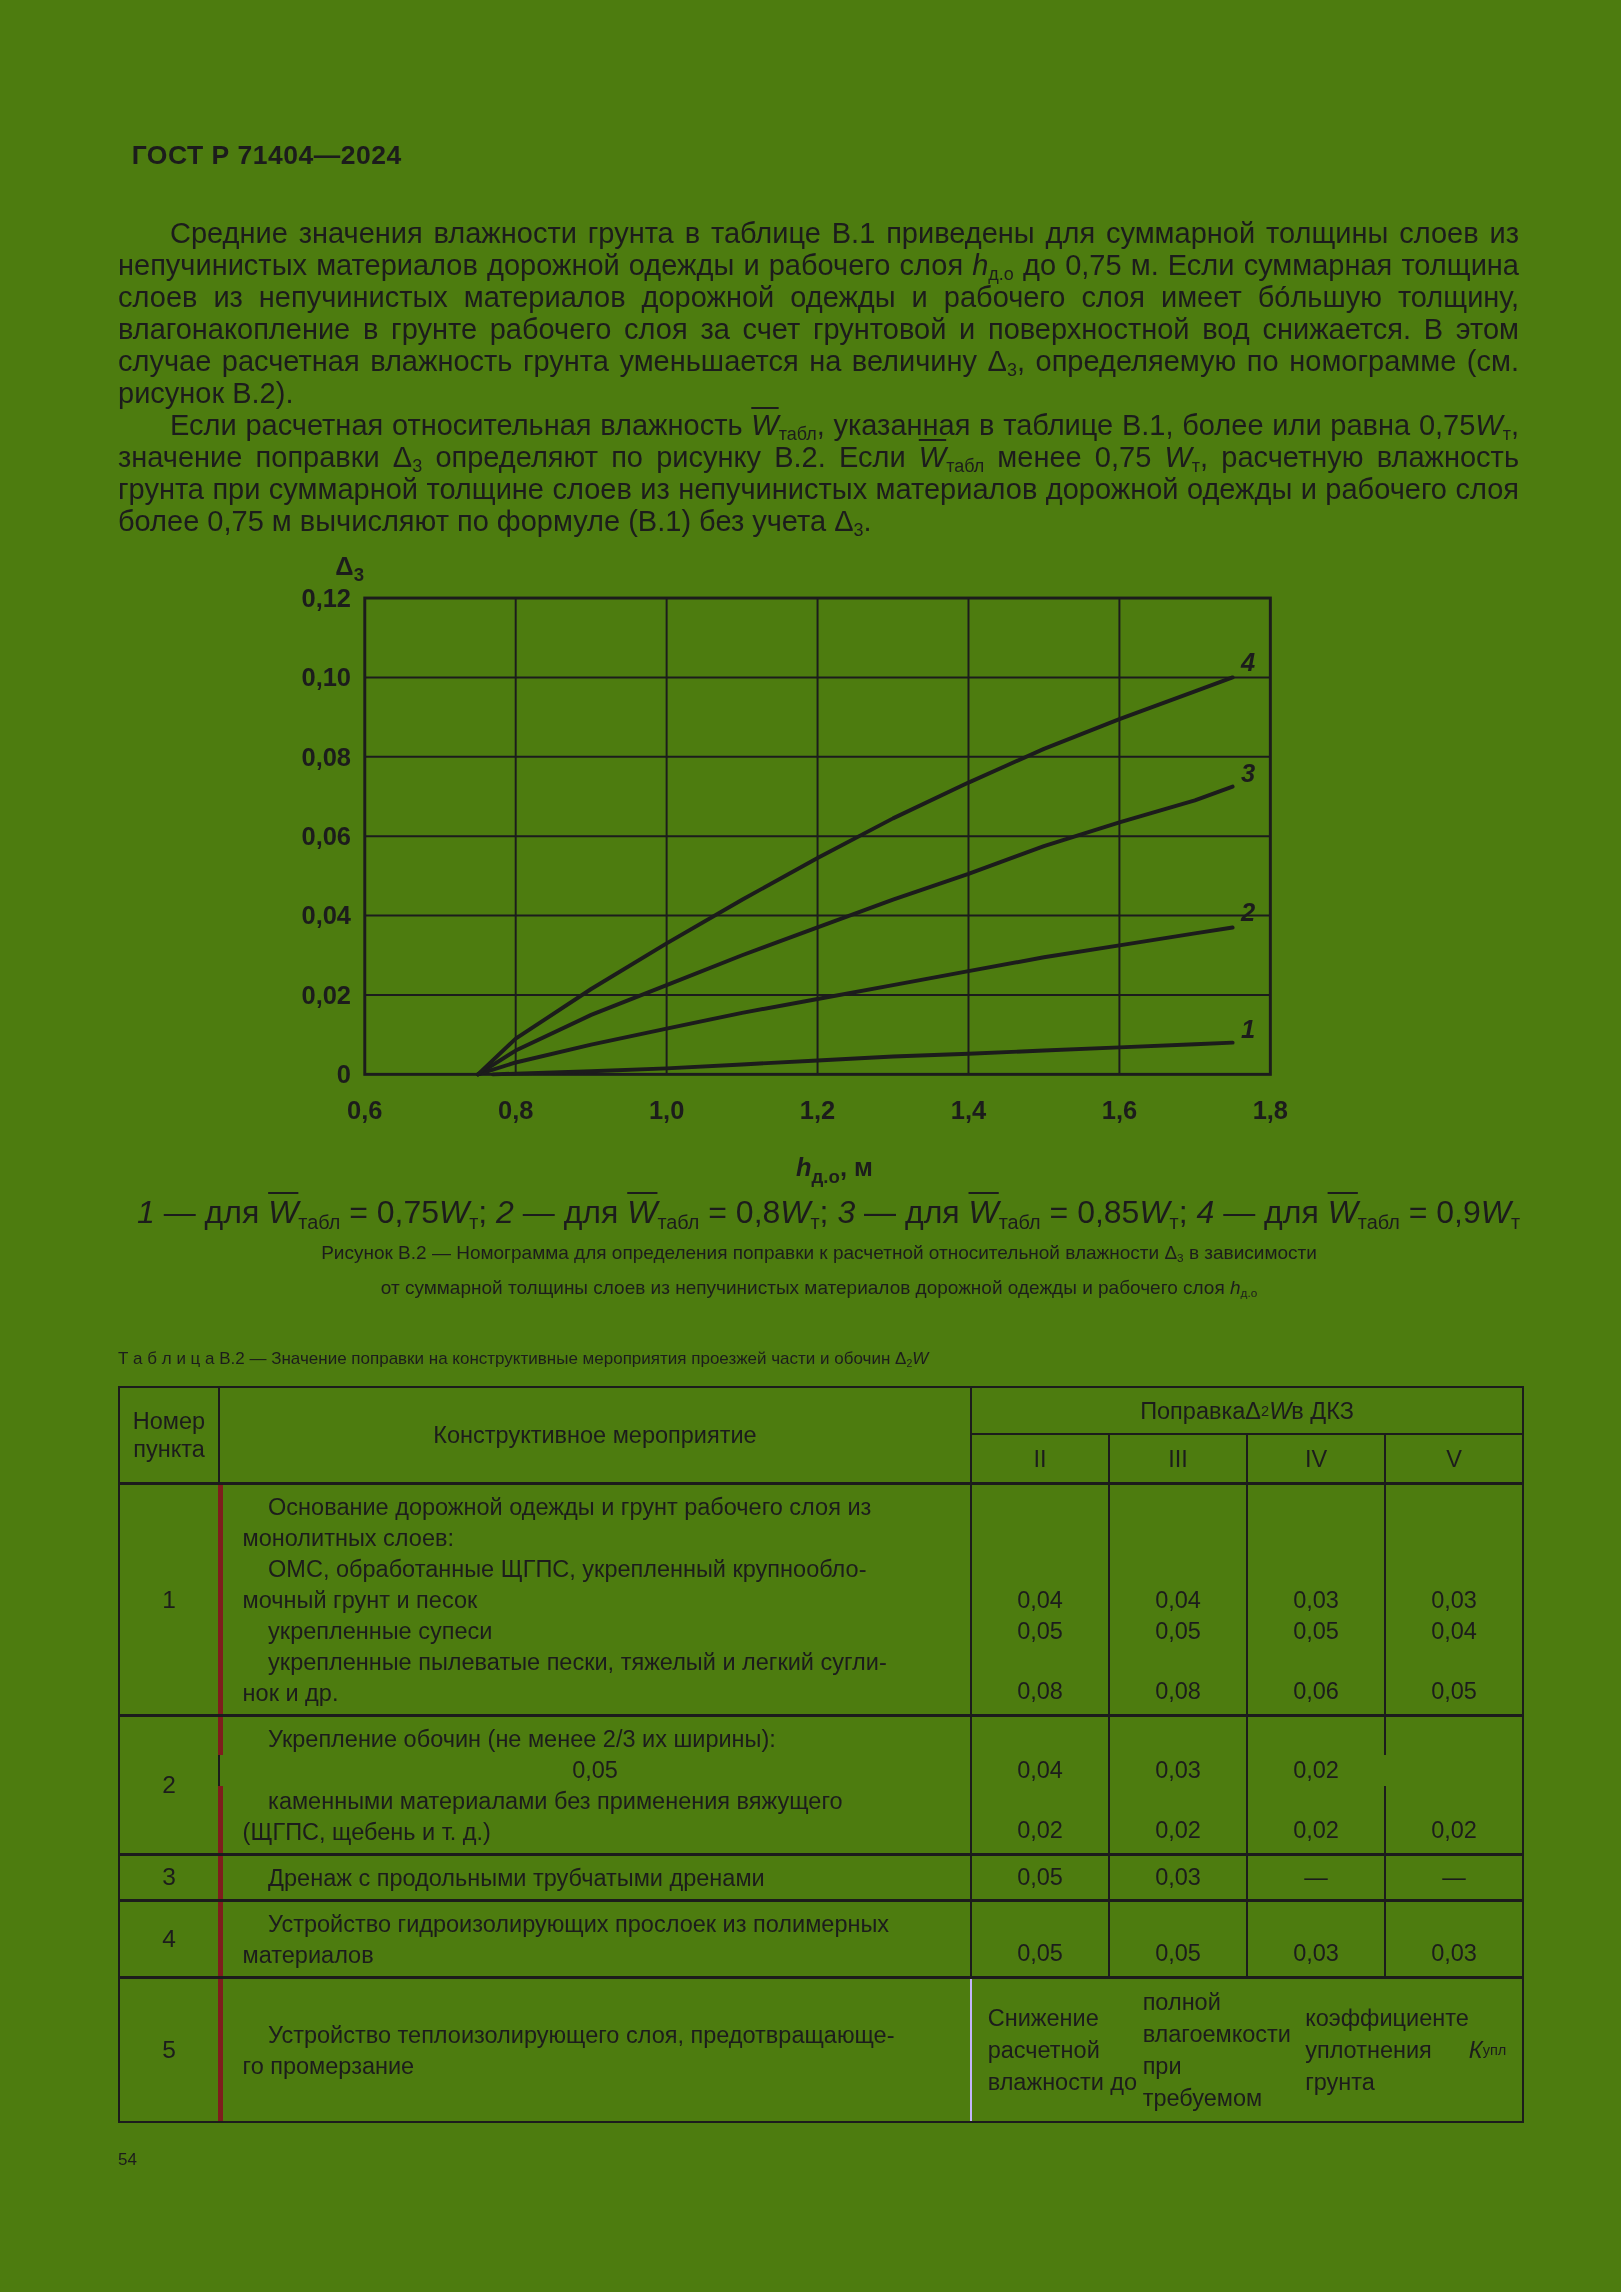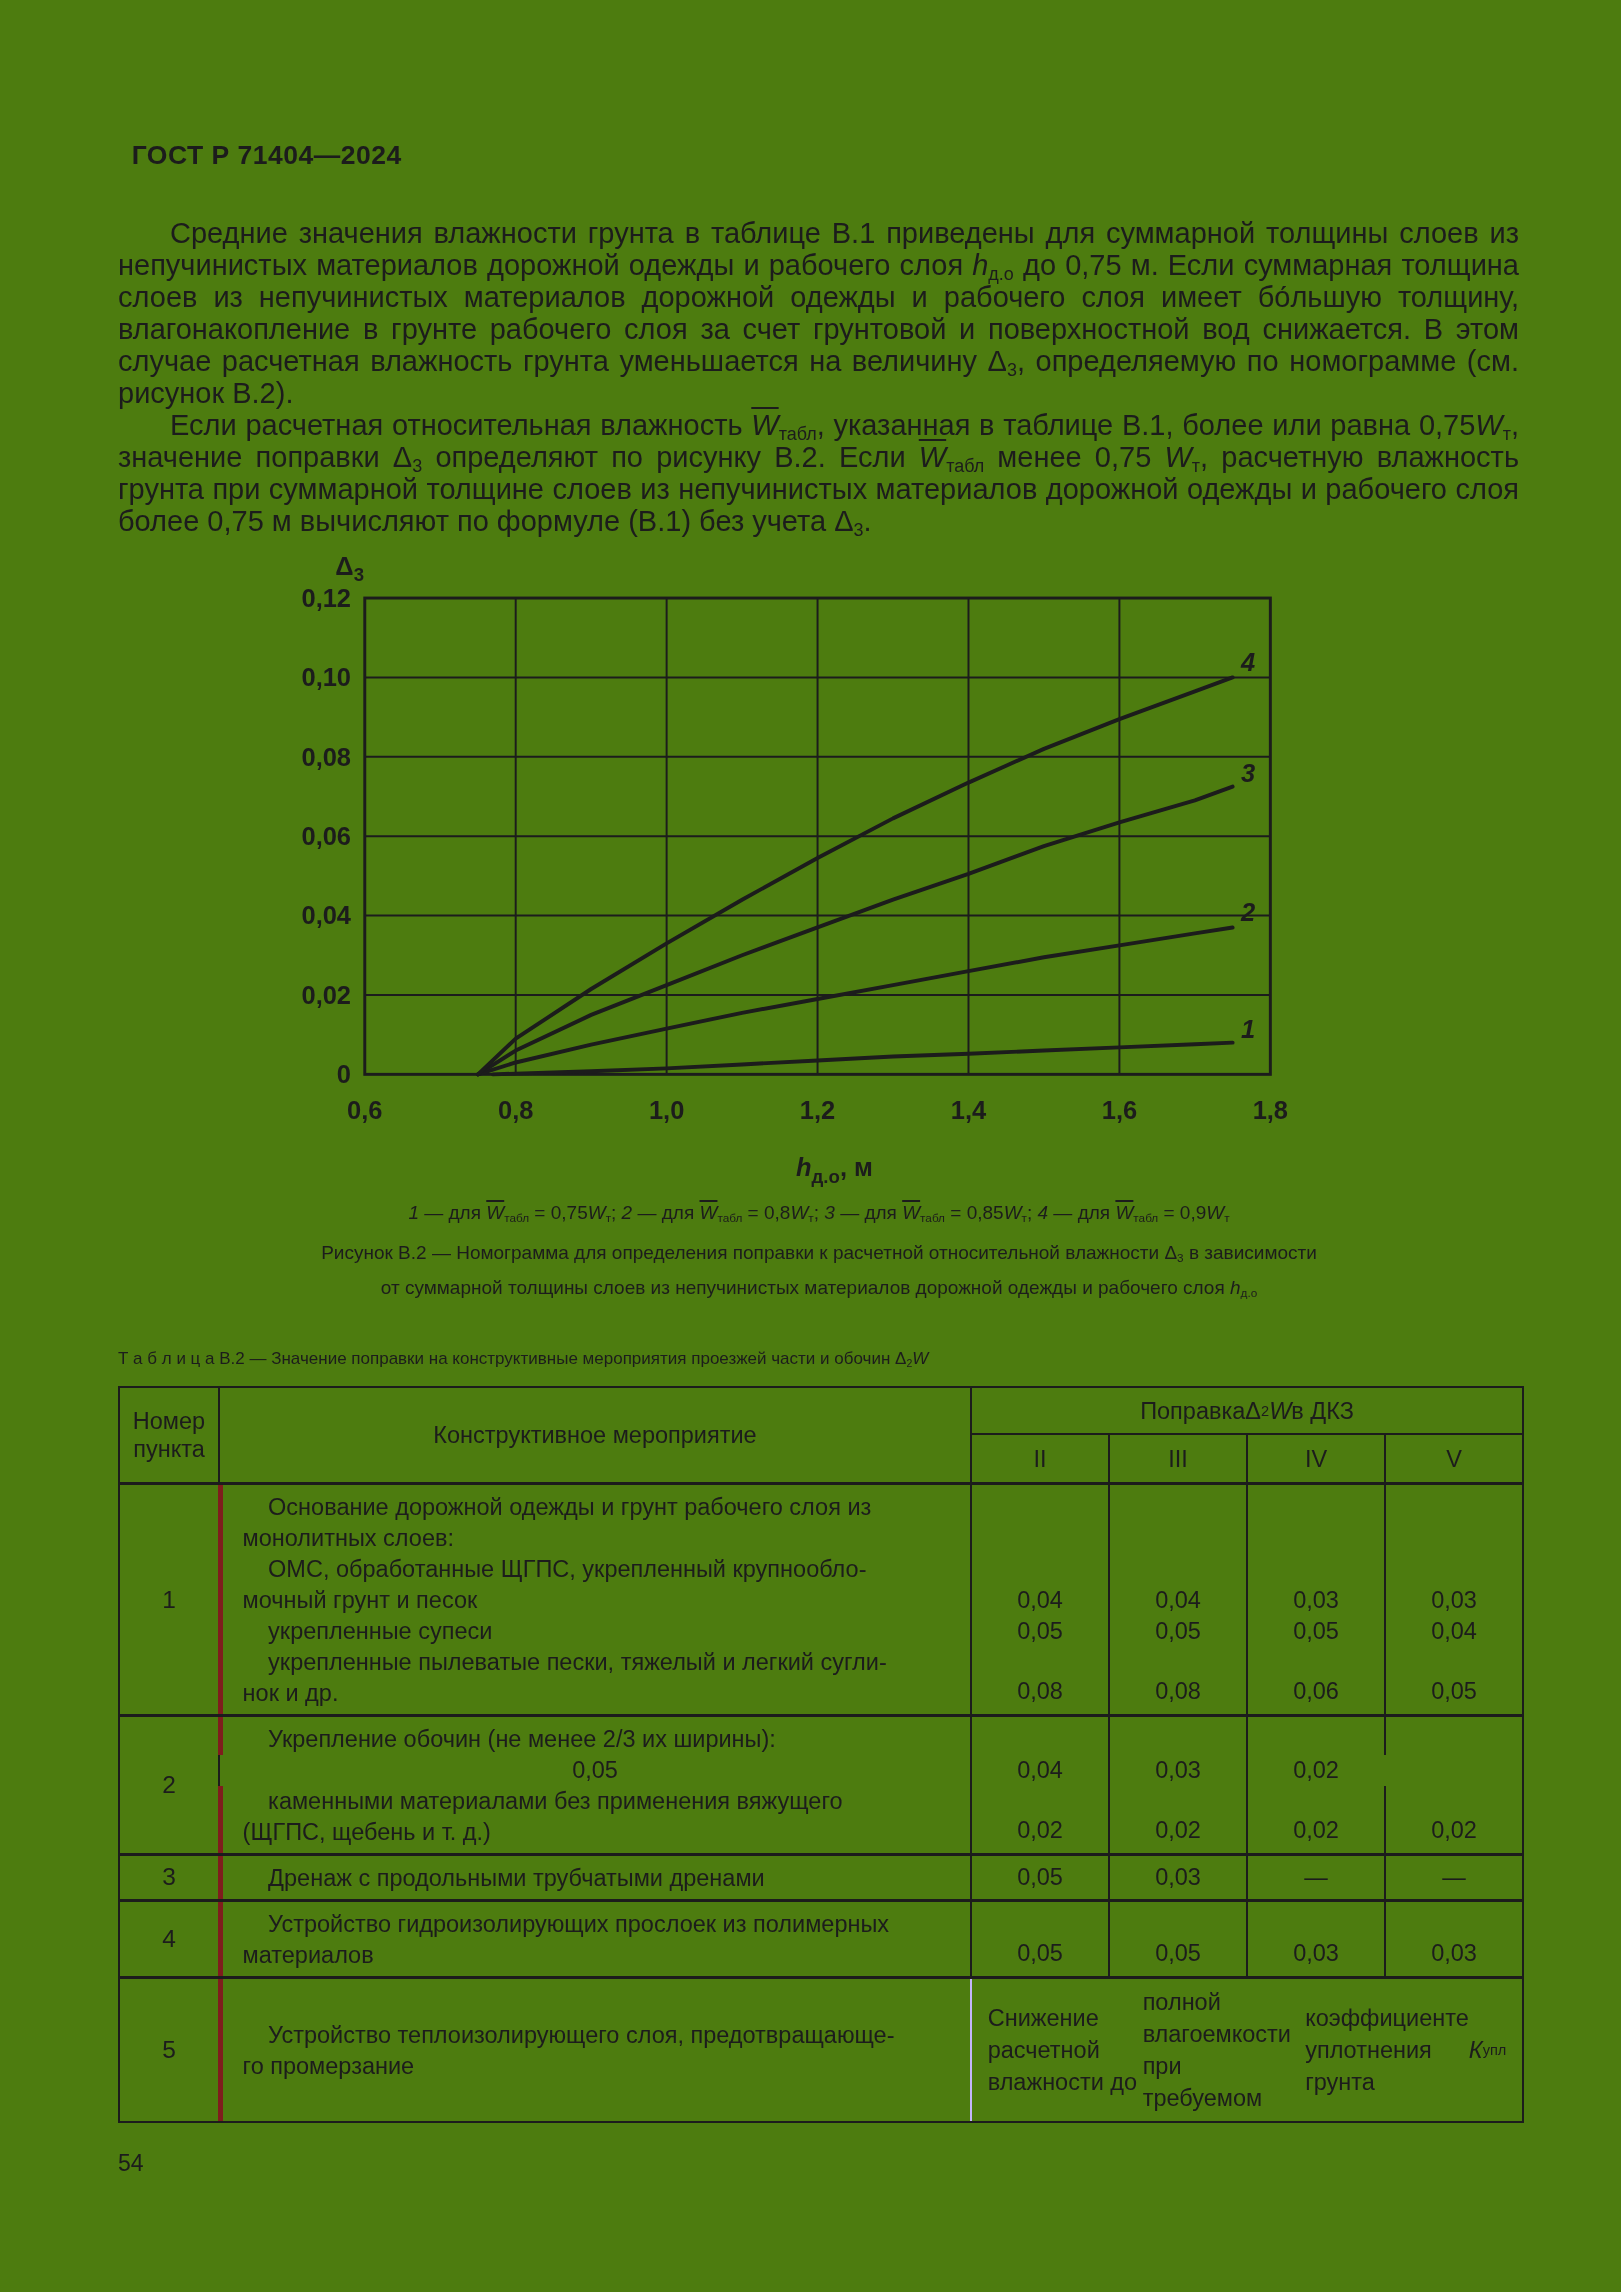"1 — для Wтабл =" .figure-legend { font-size: 19px -> 32px; text-align: center -> right }
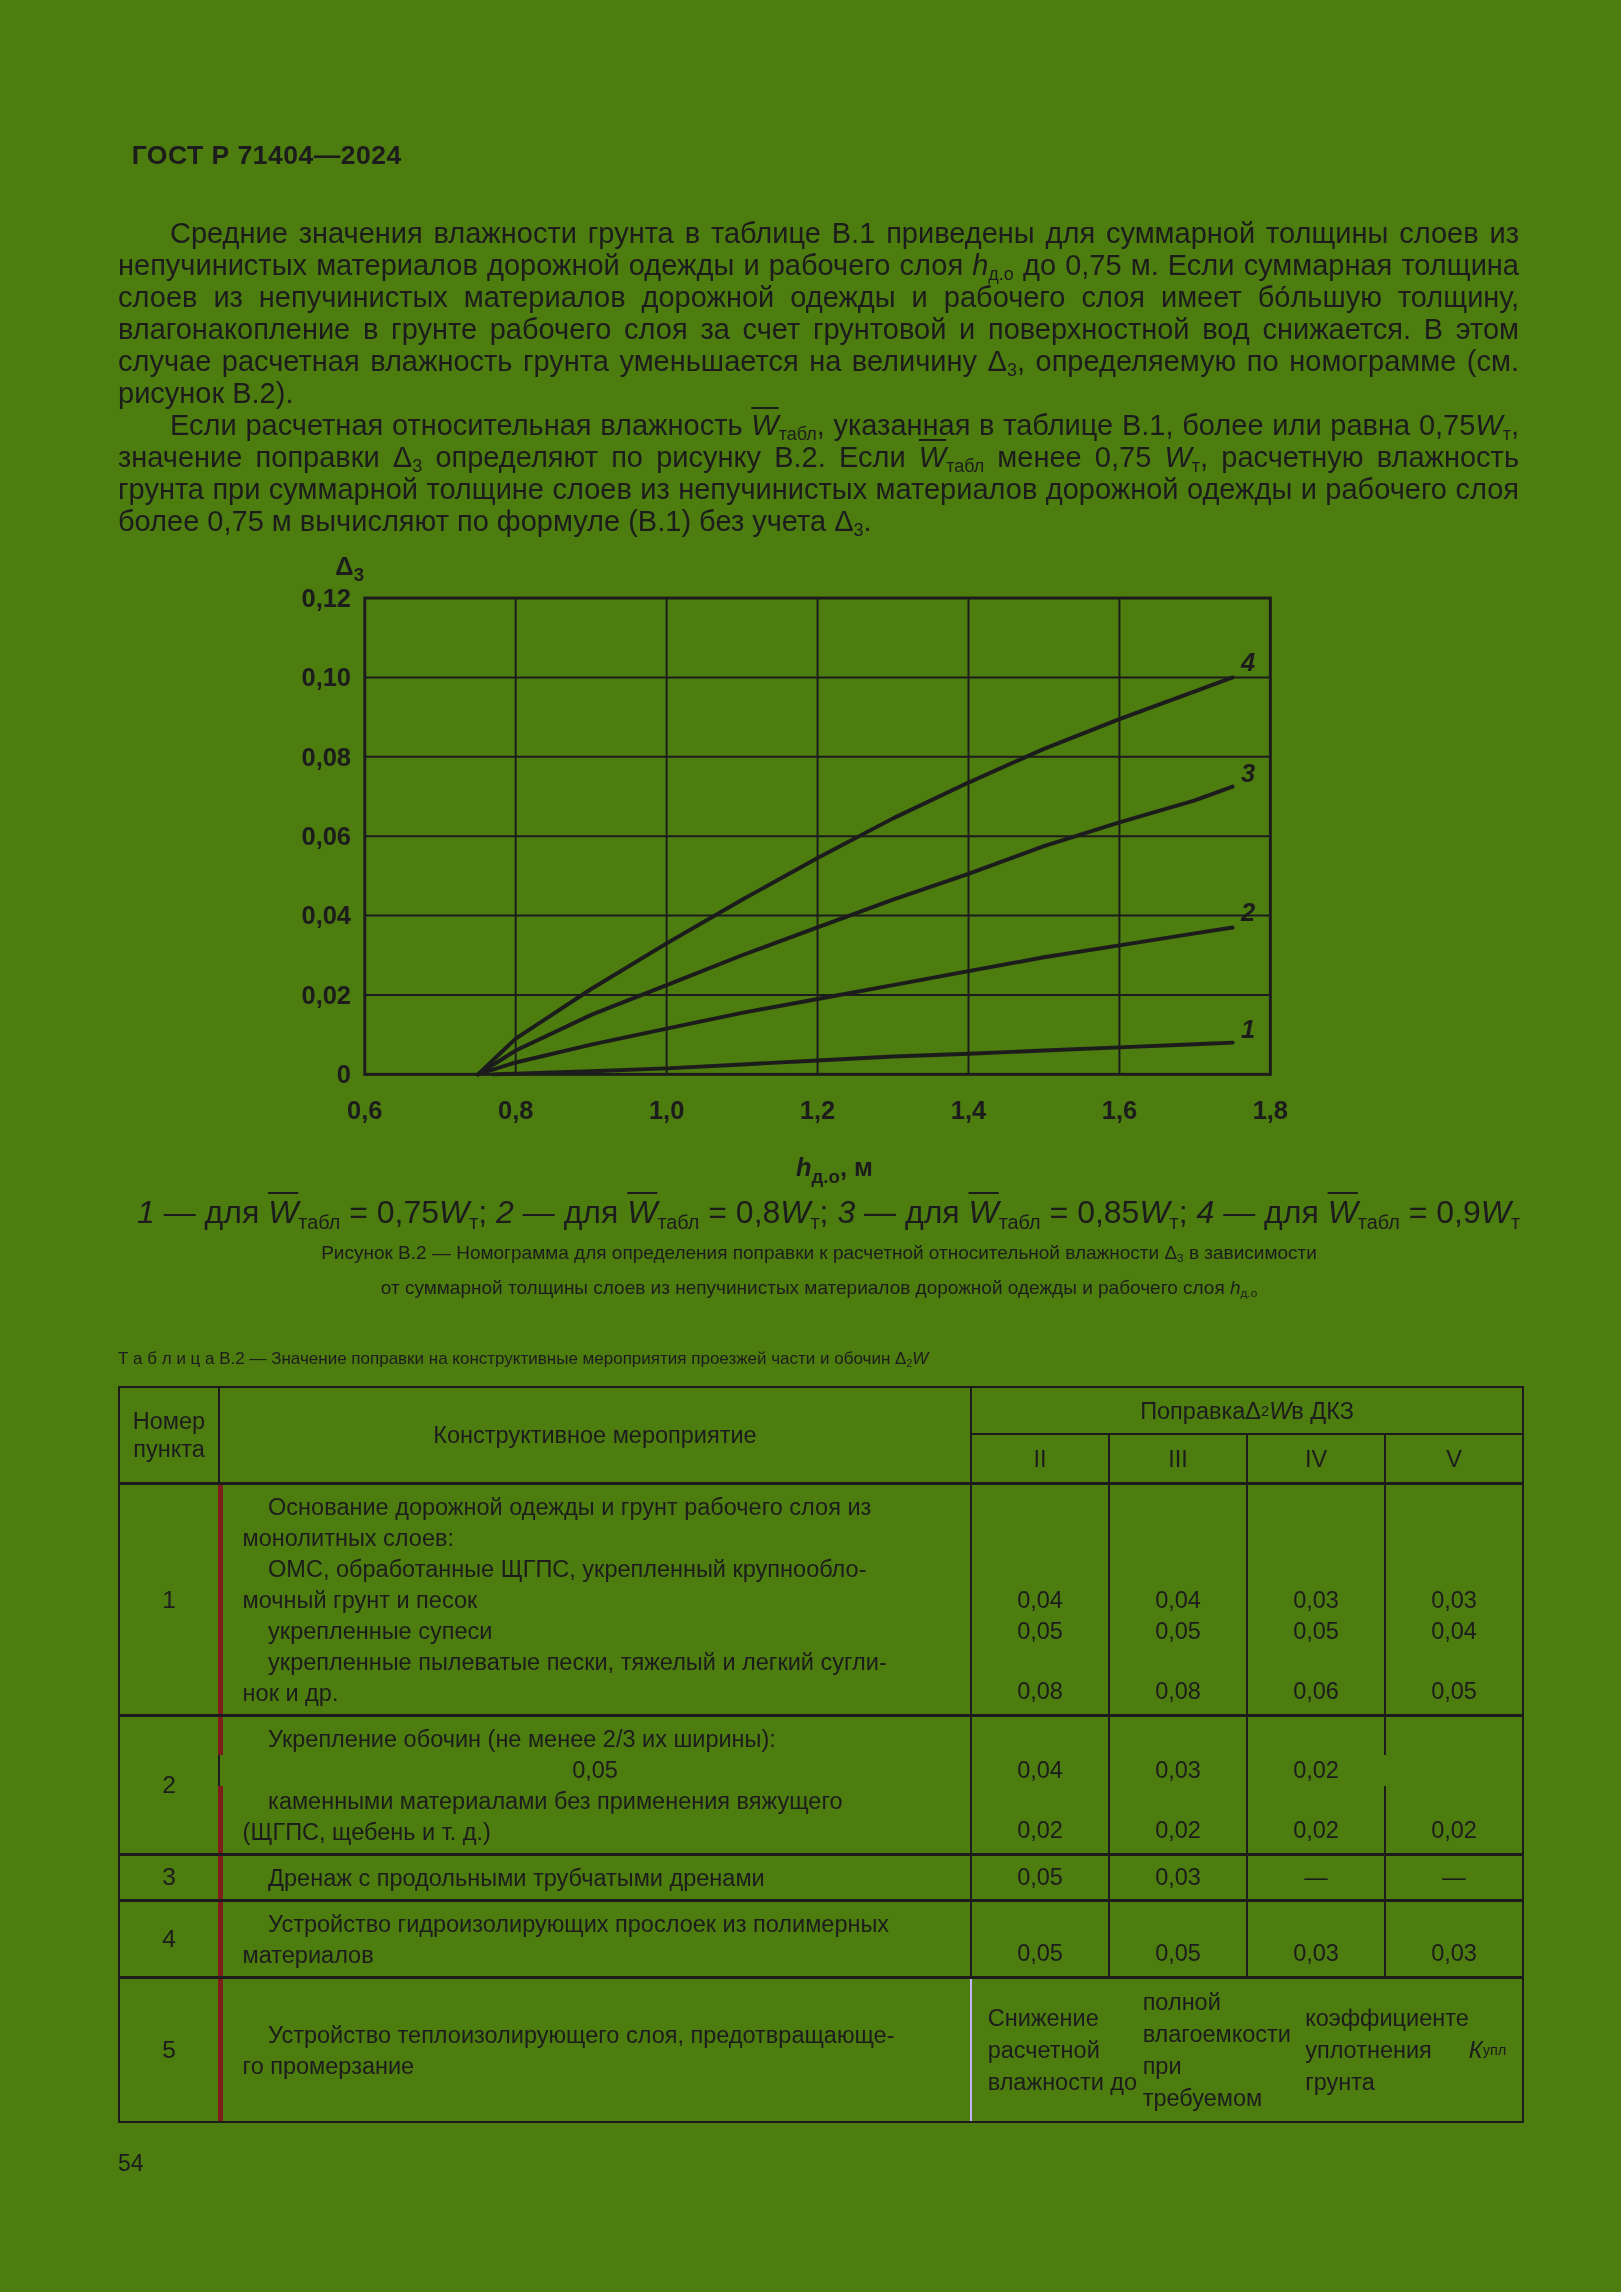"54" .page-number { font-size: 23px -> 17px }
